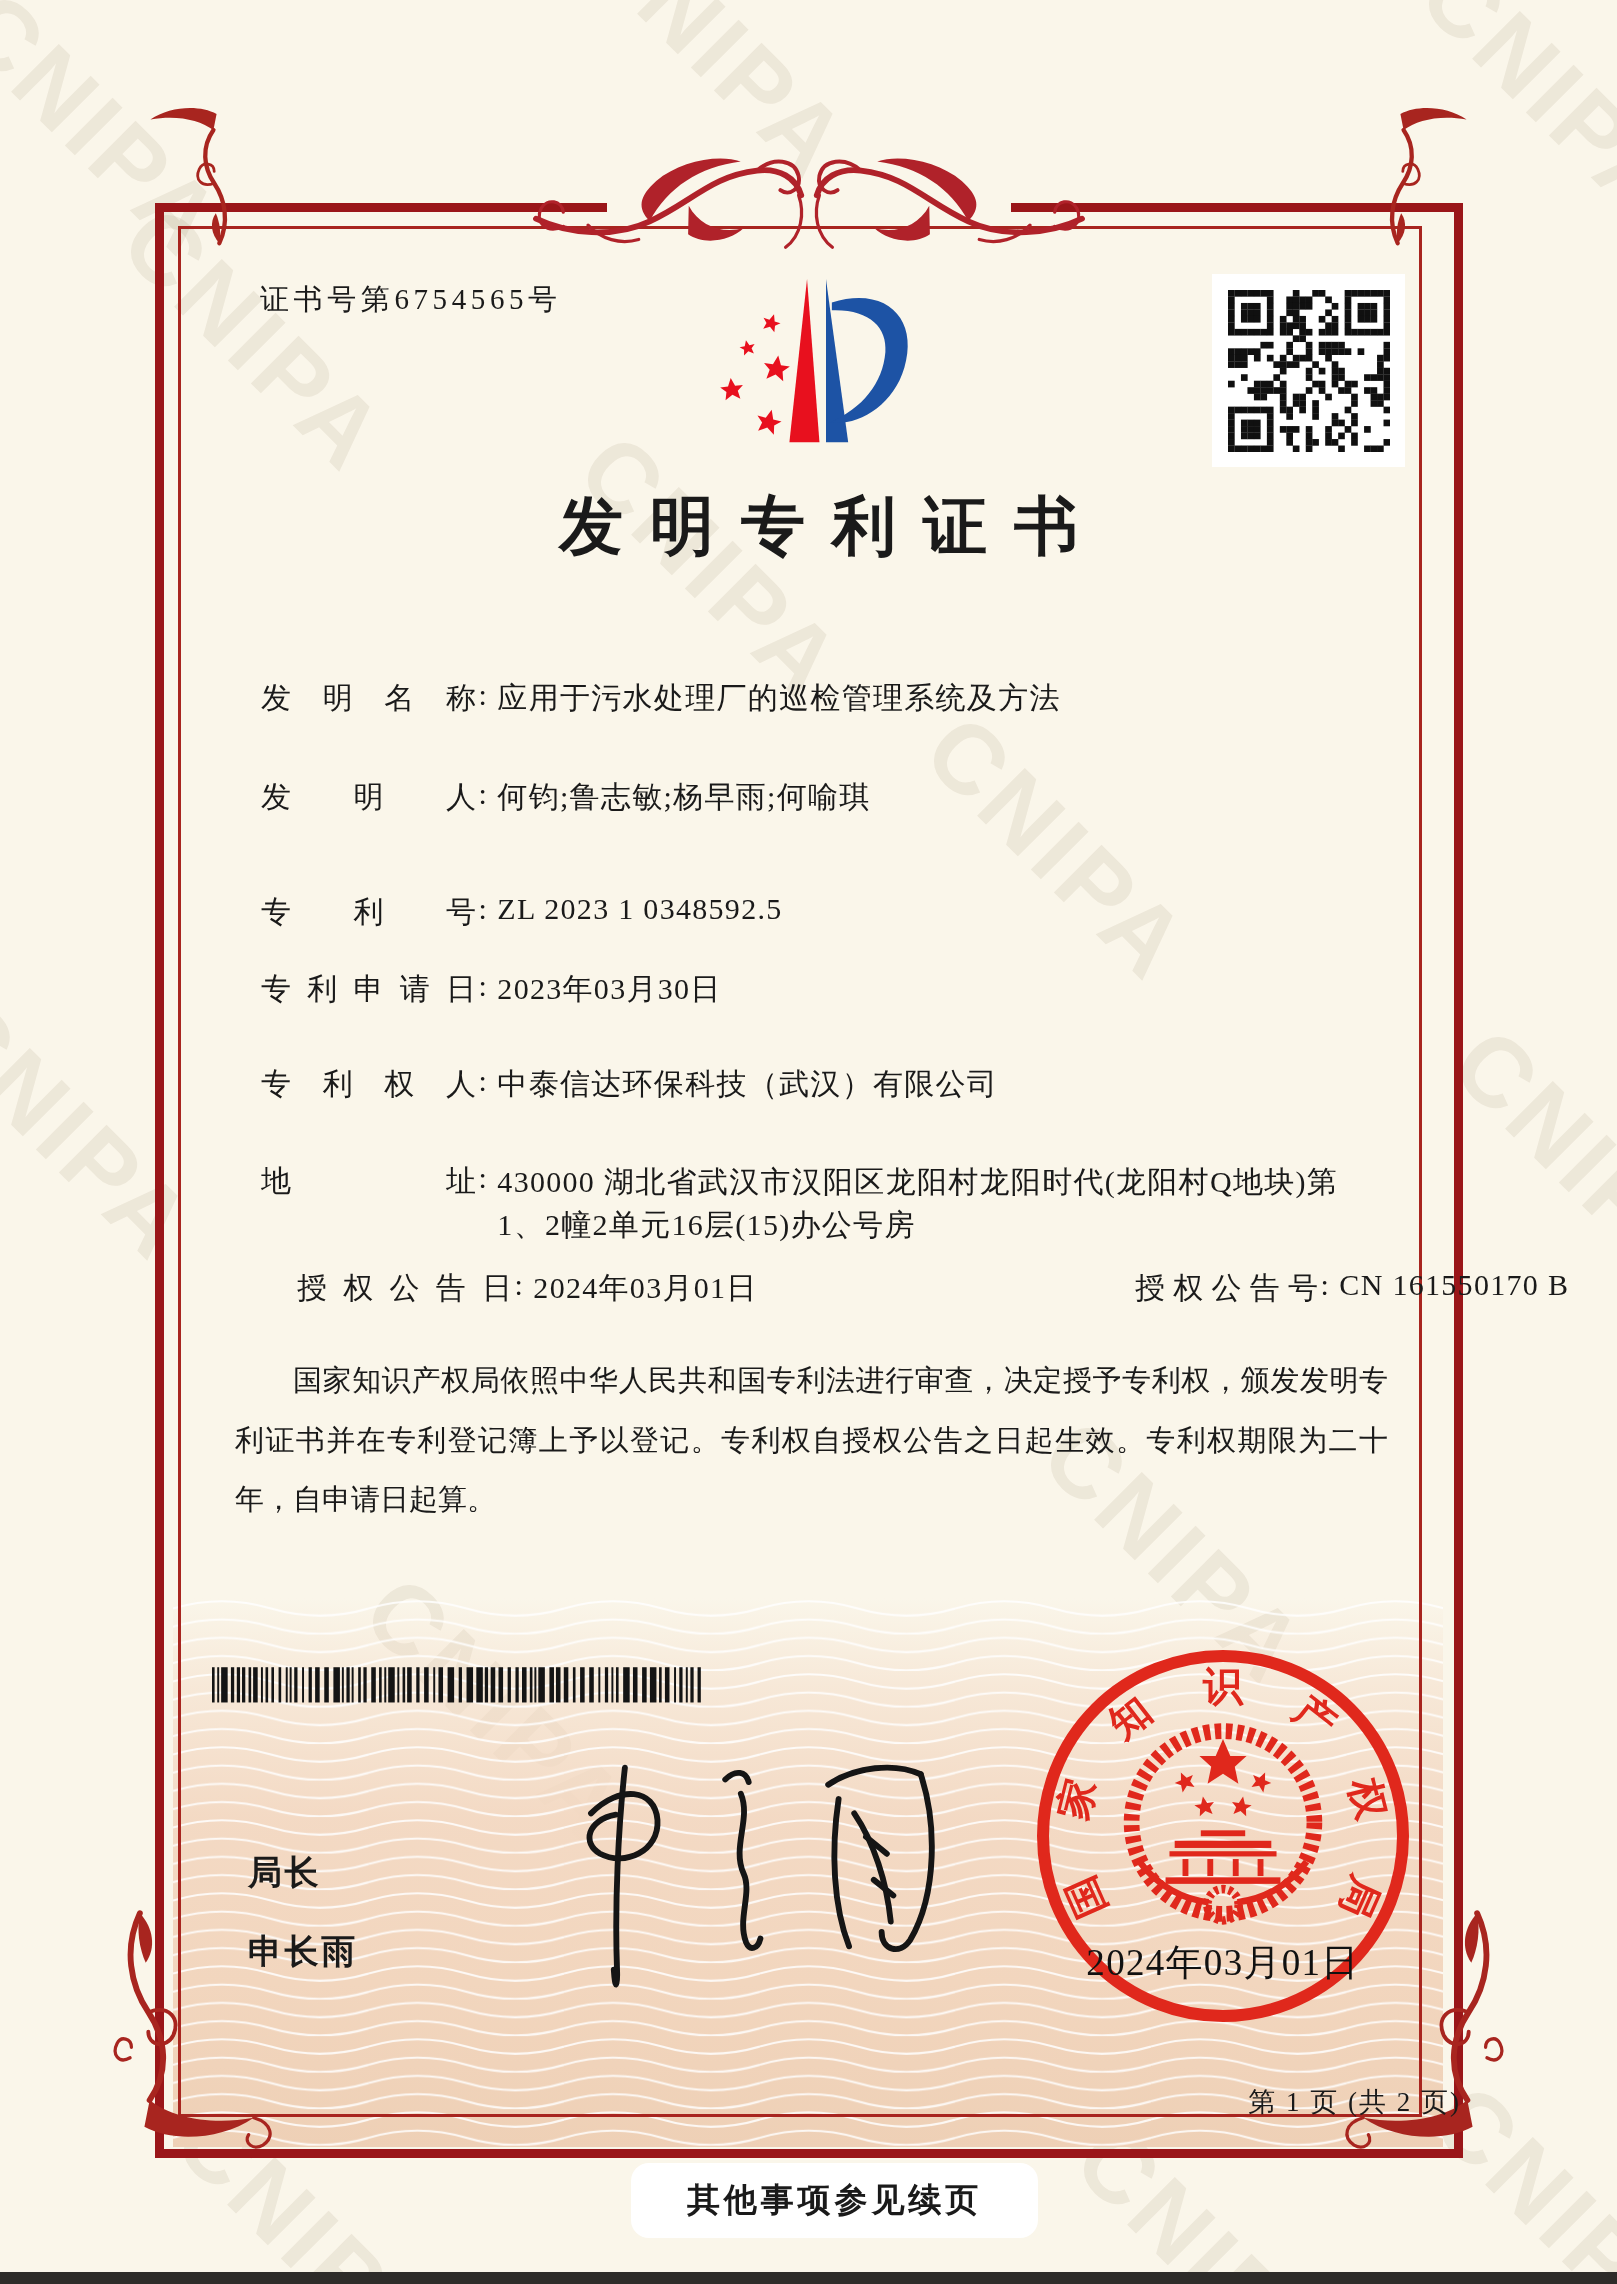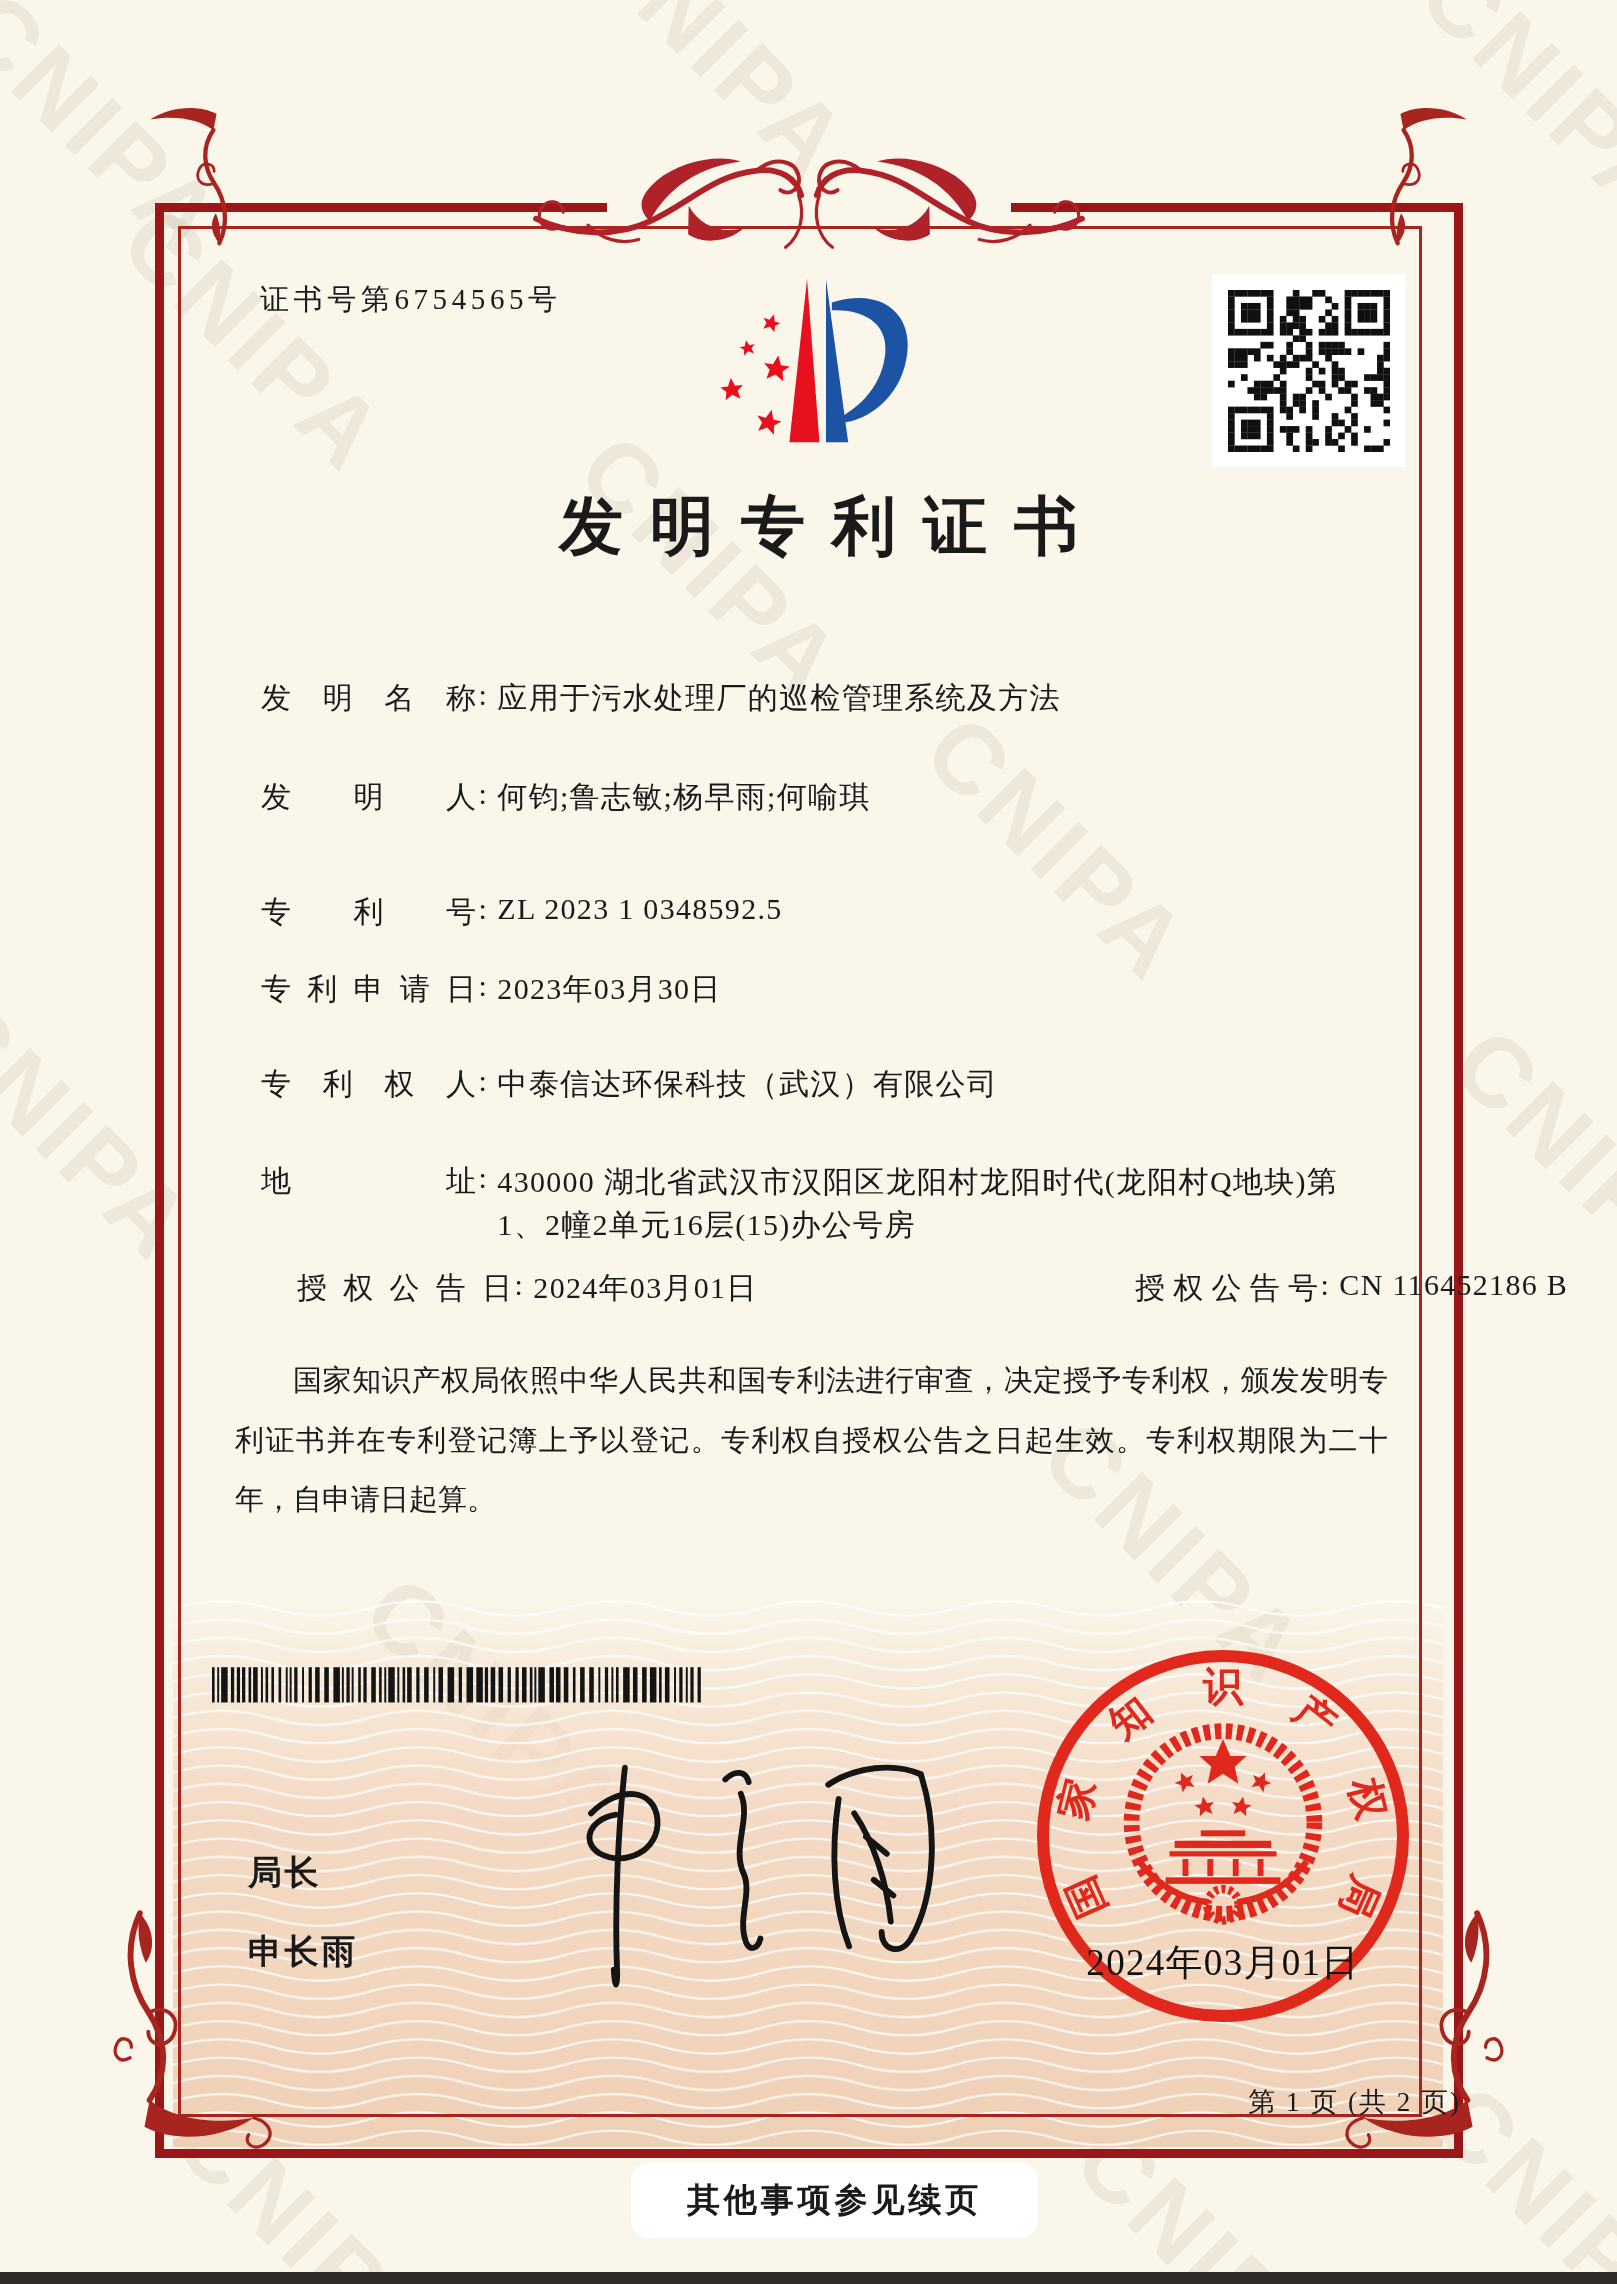"CN 116452186 B" span.fvalue { text: 116452186 -> 161550170 }
